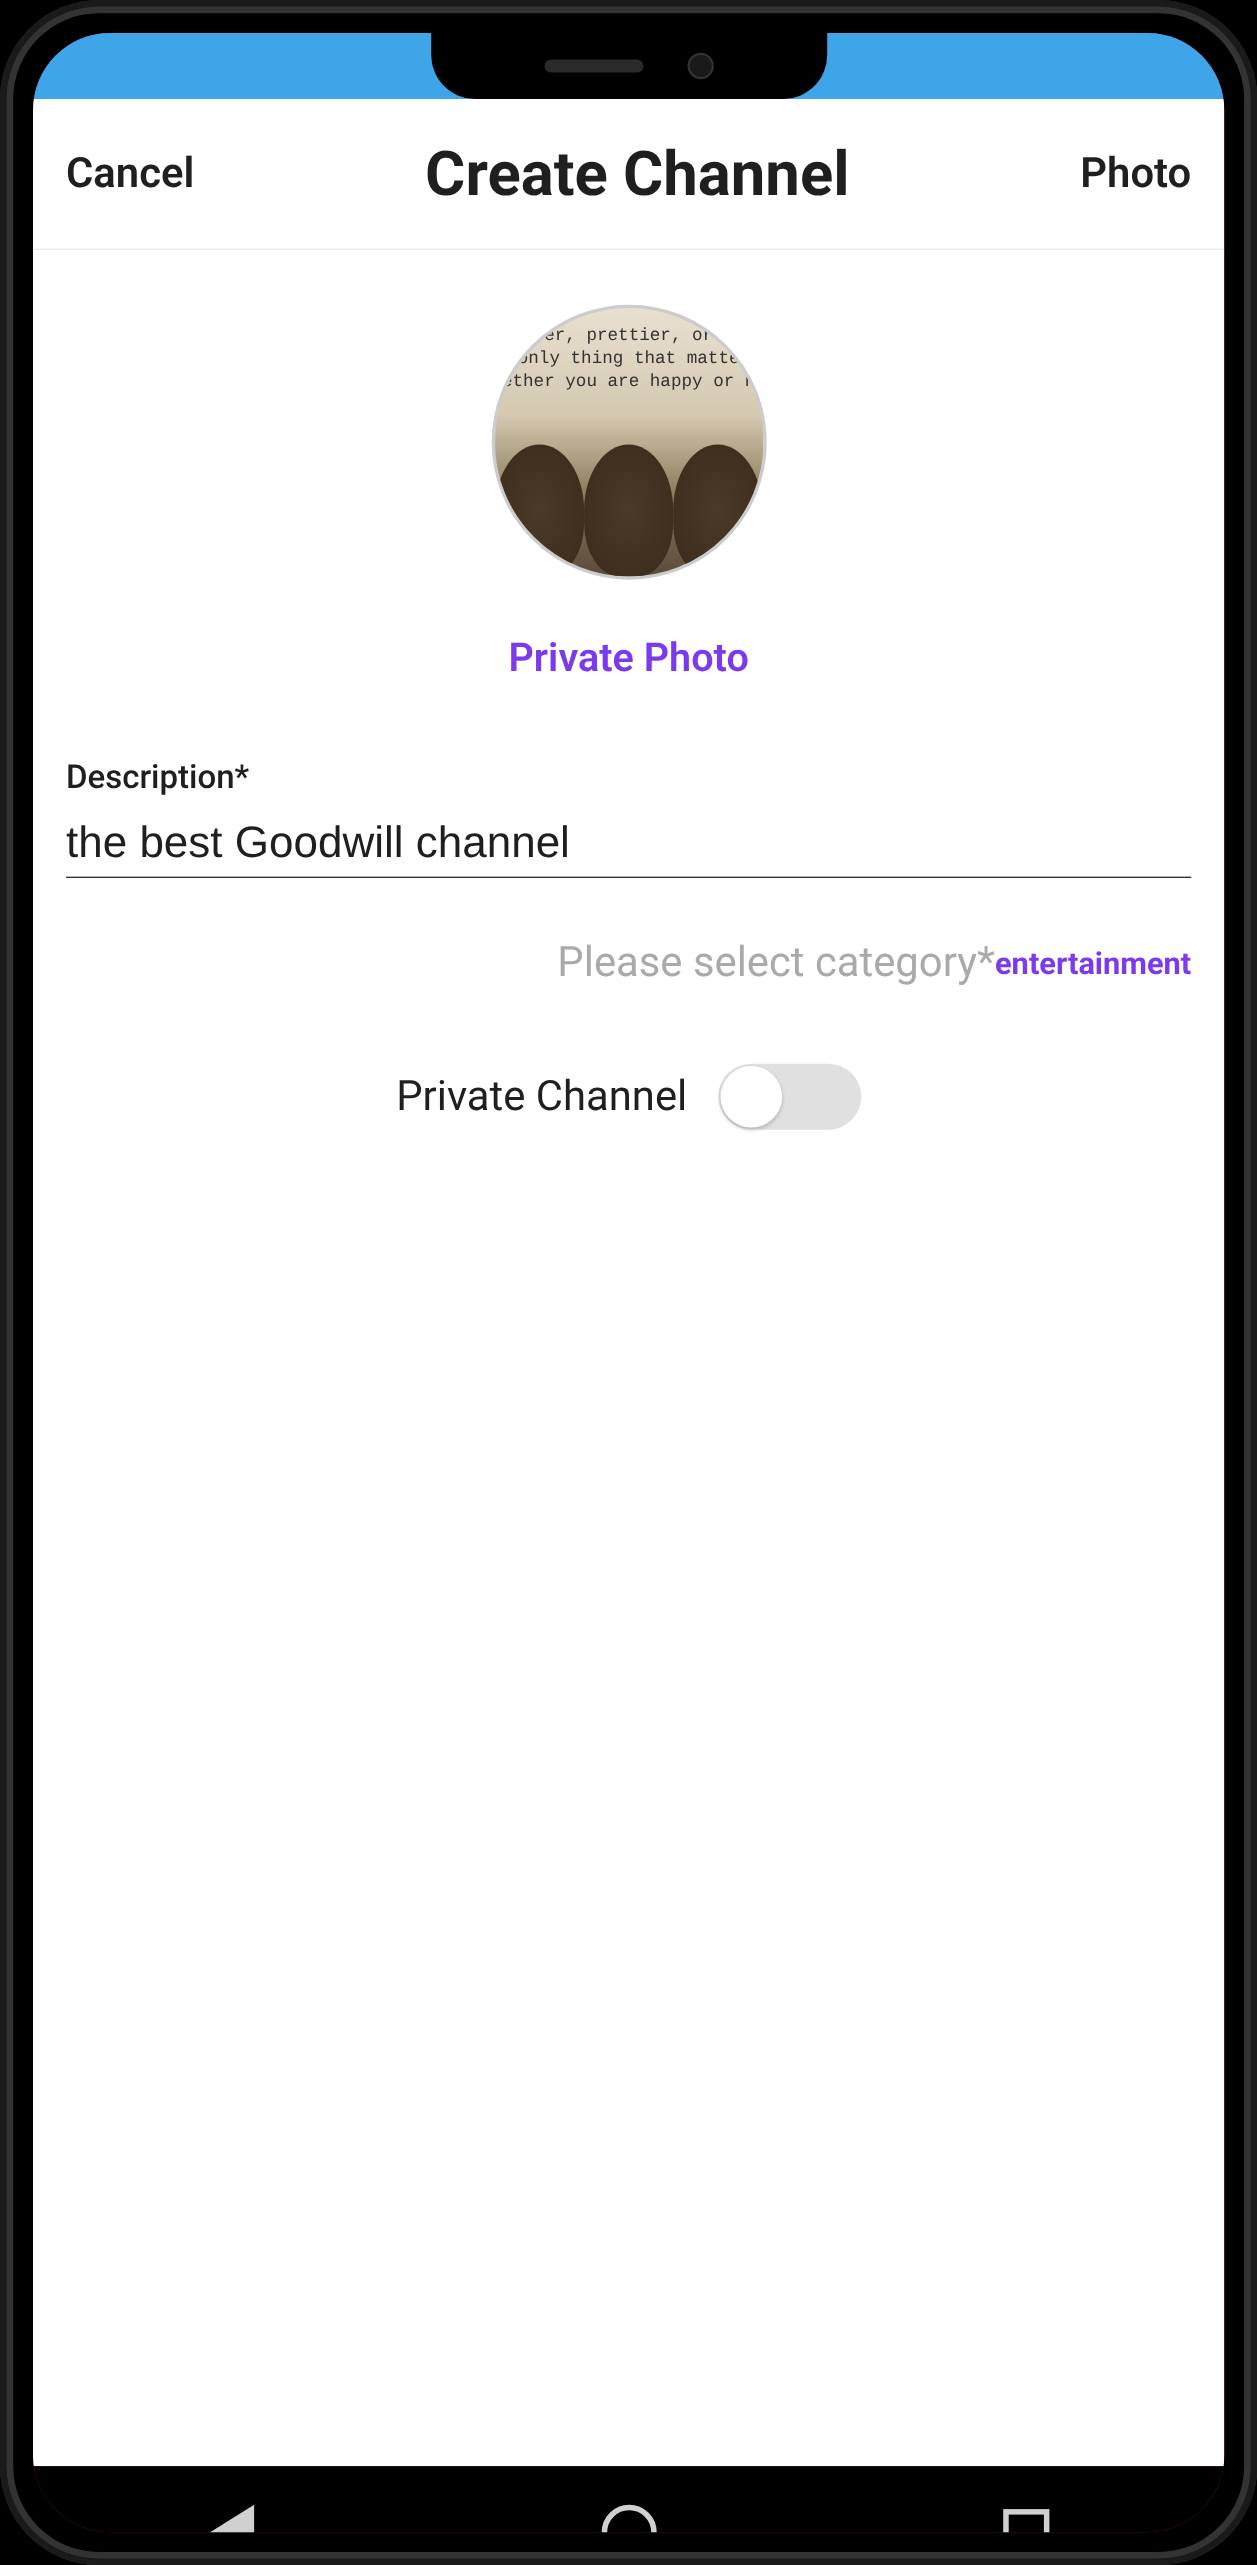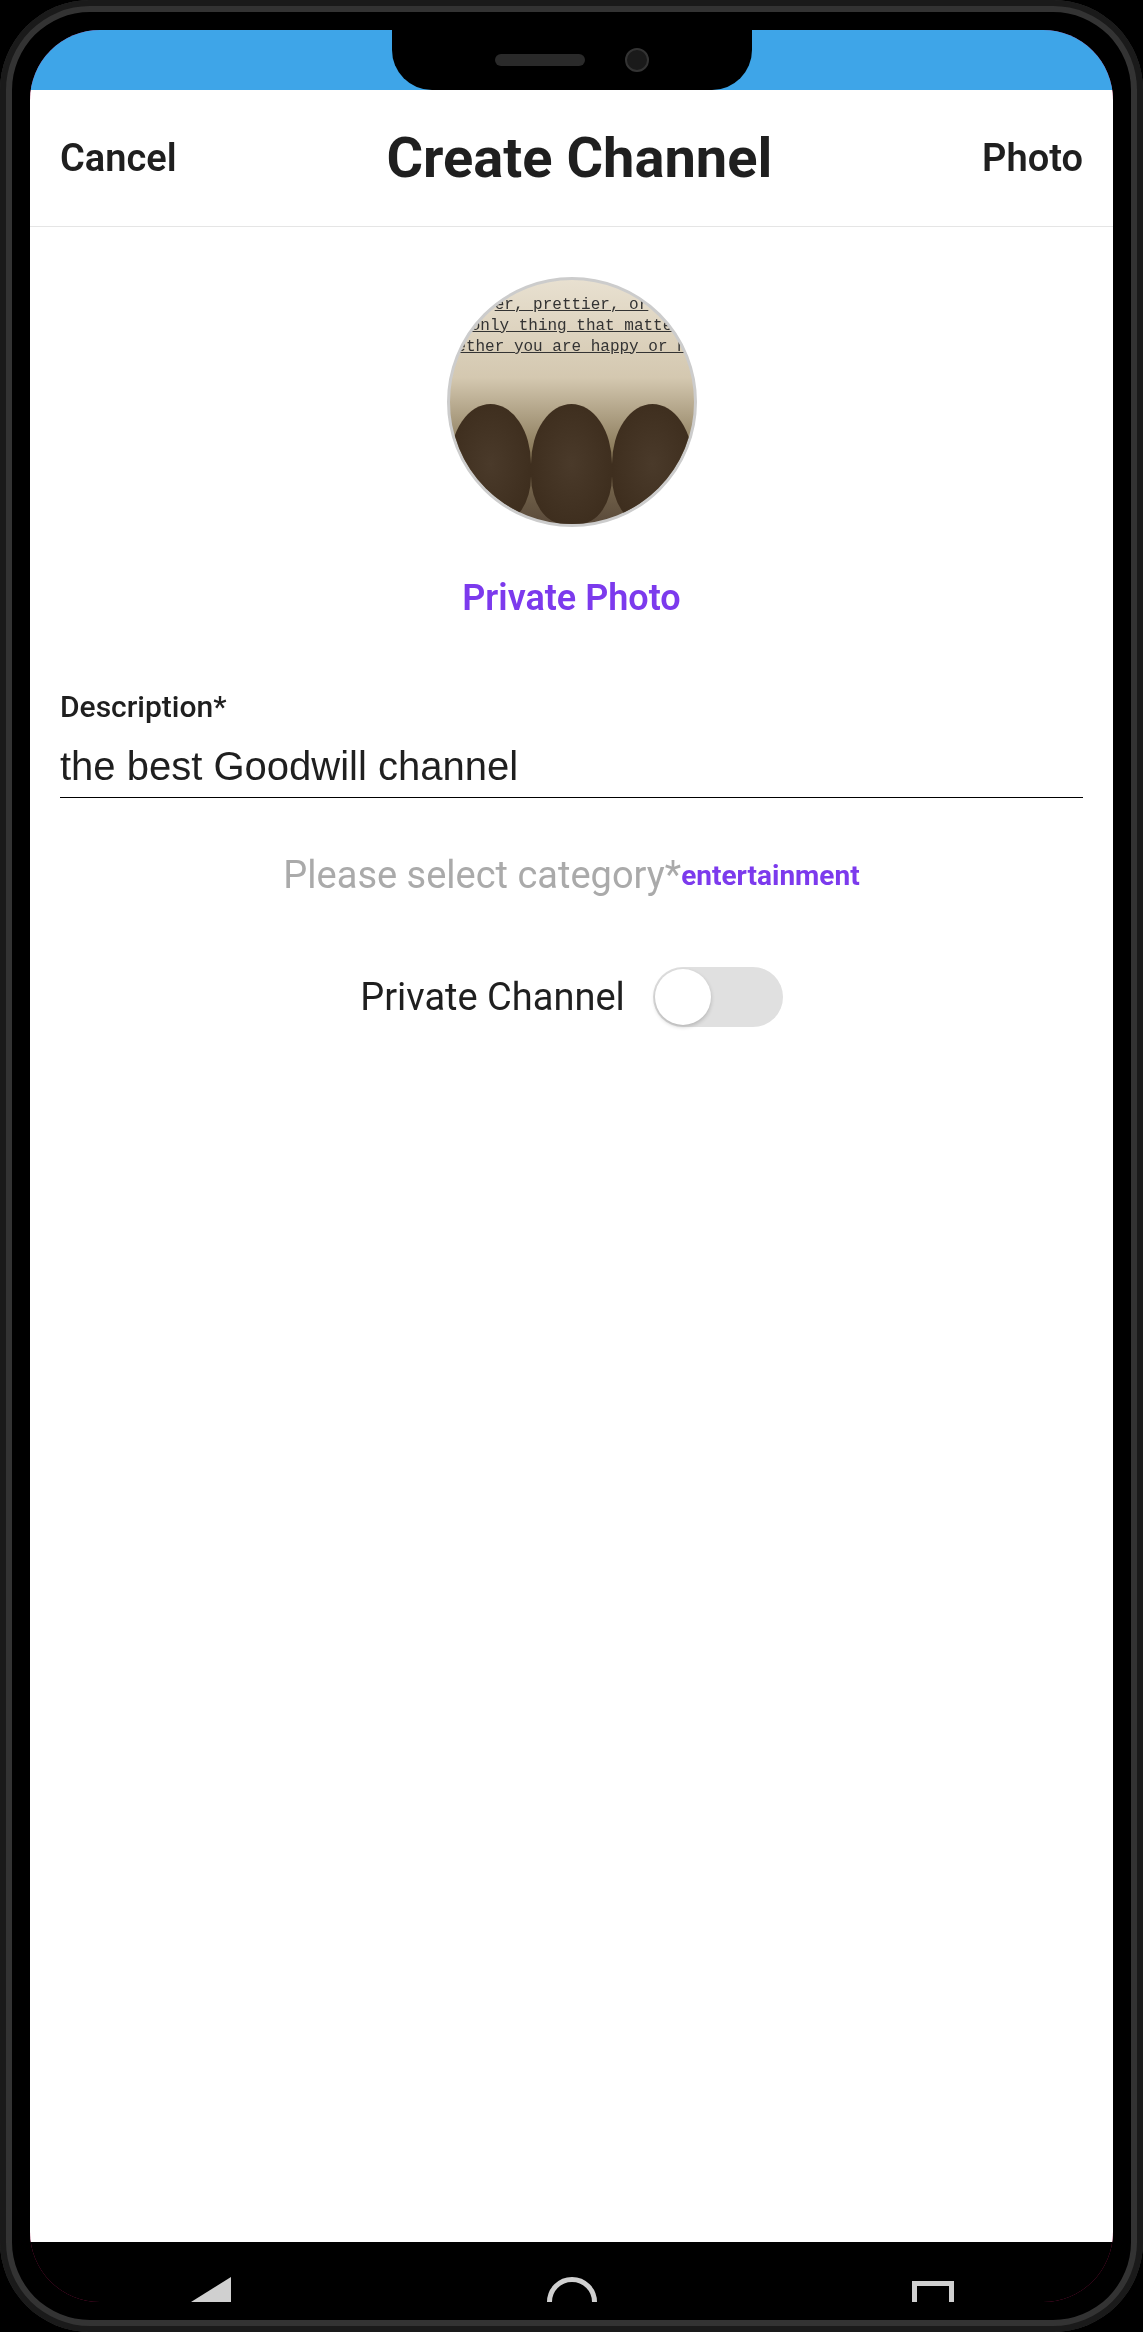"er, prettier, or" .avatar-text { text-decoration: underline -> none }
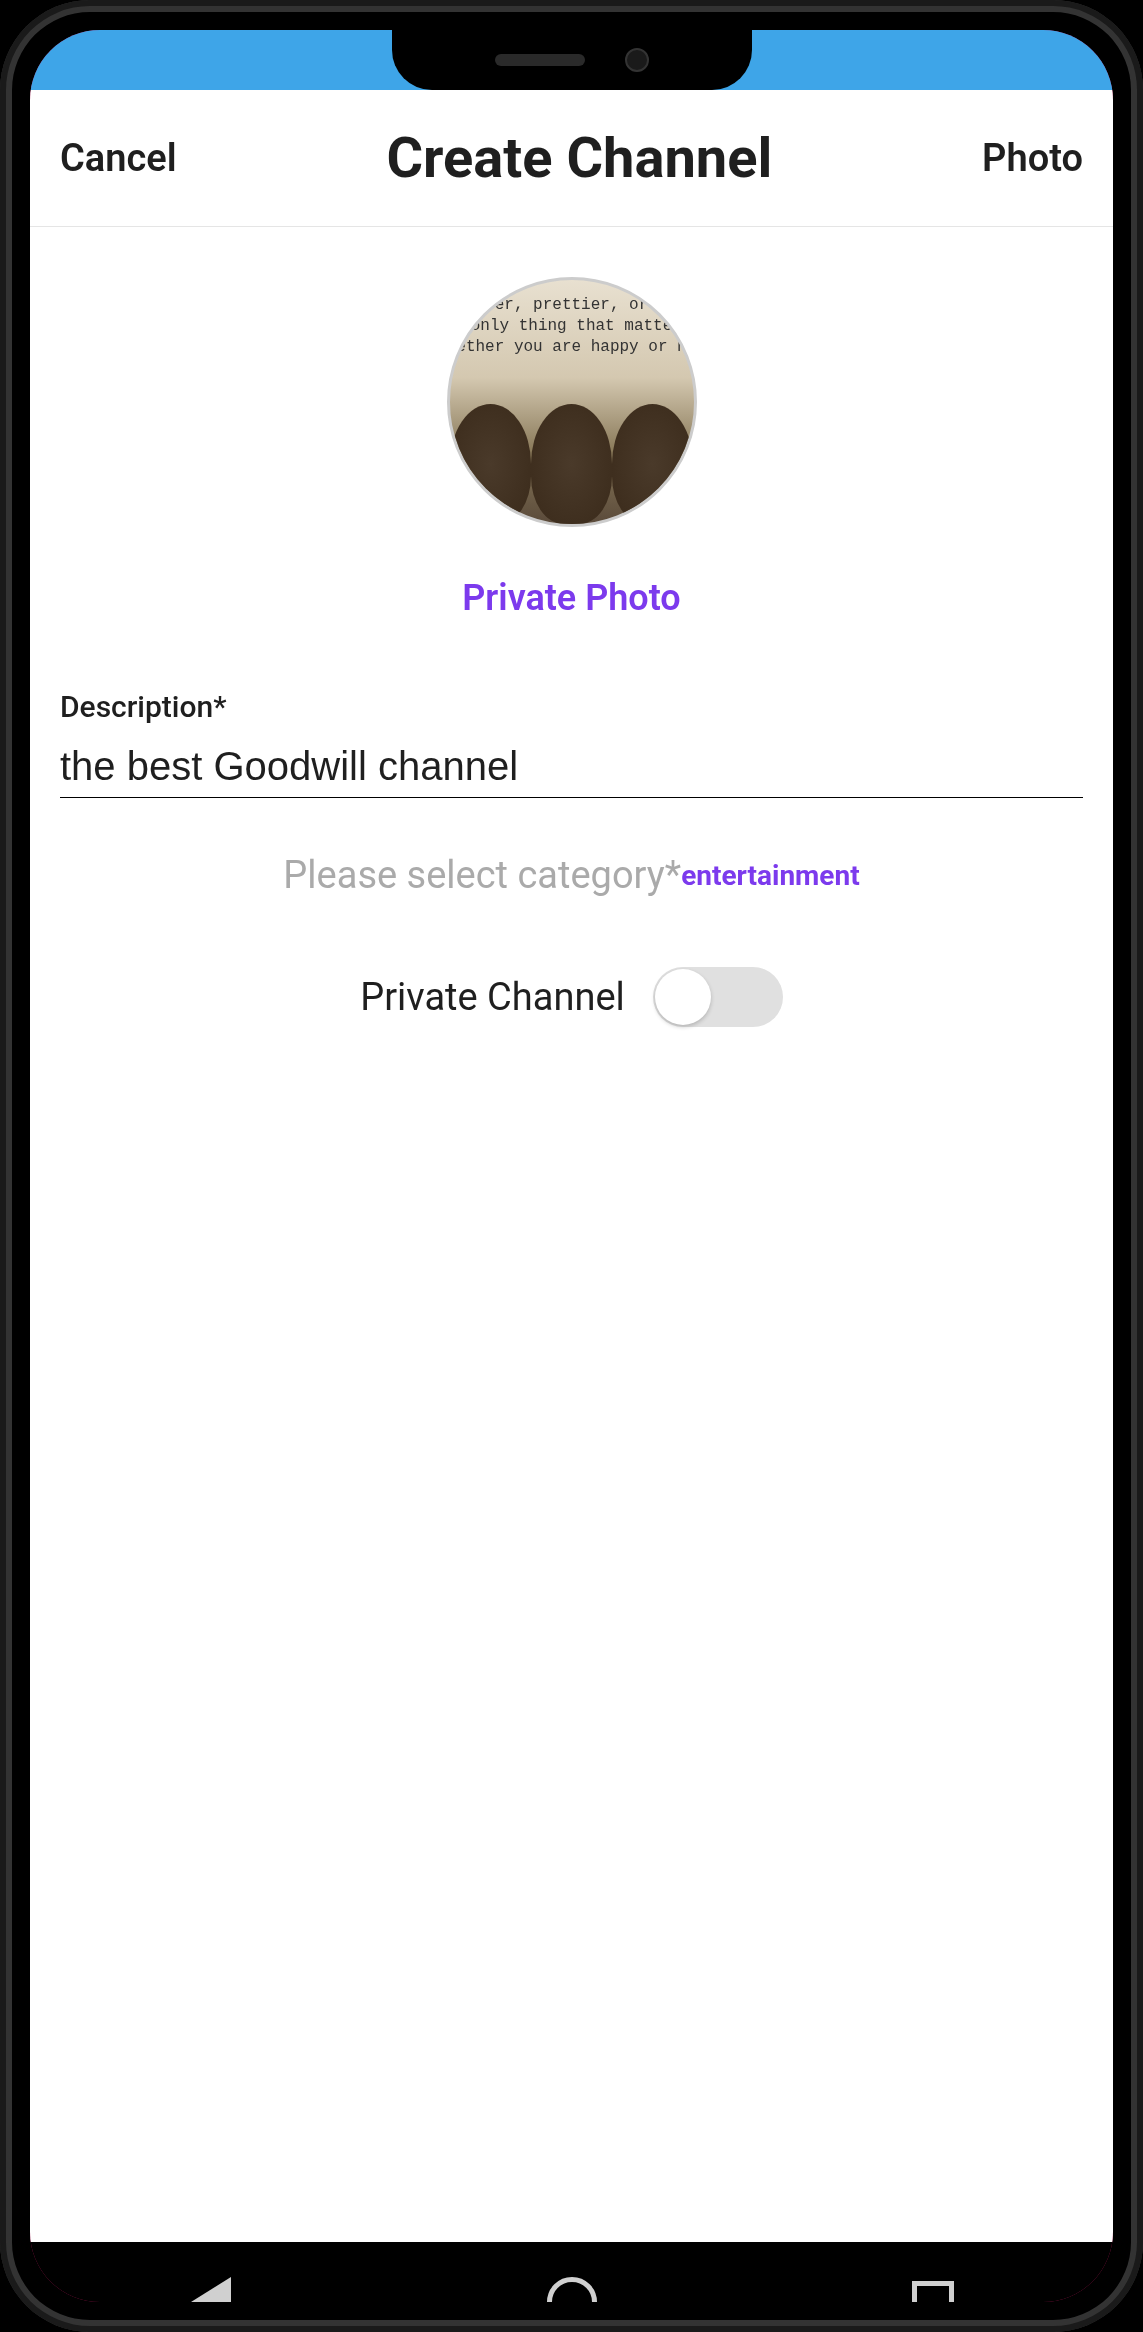"Please select category*" .category-row { justify-content: center -> flex-end }
